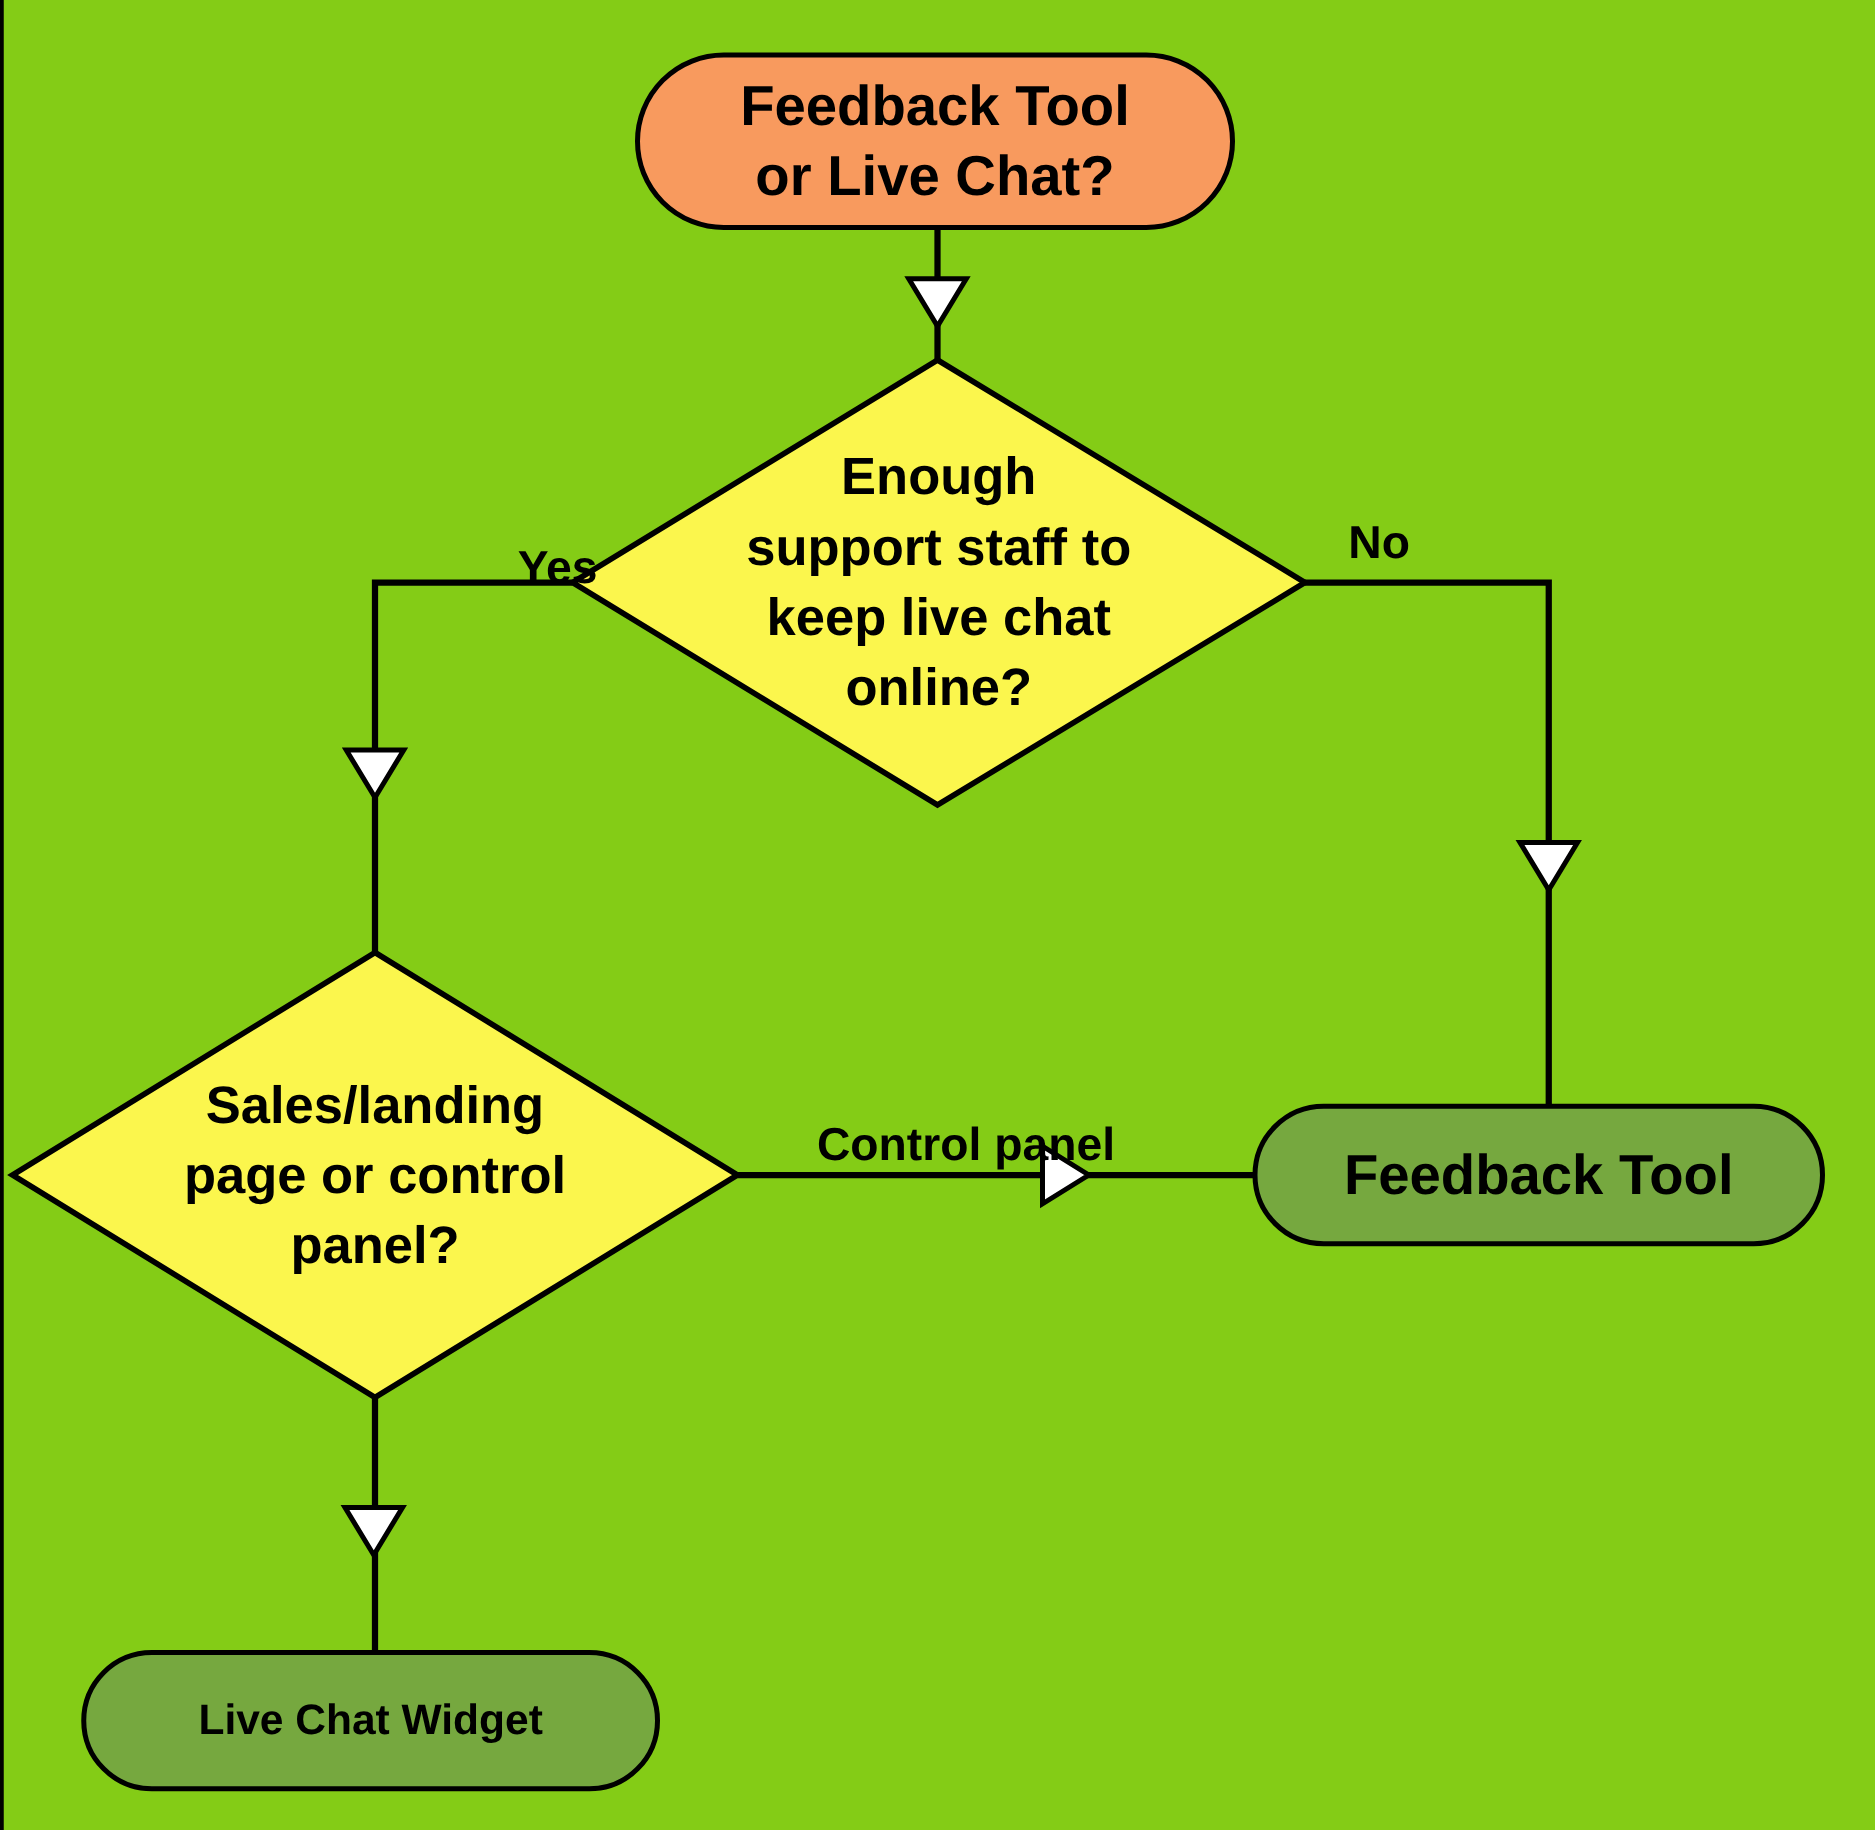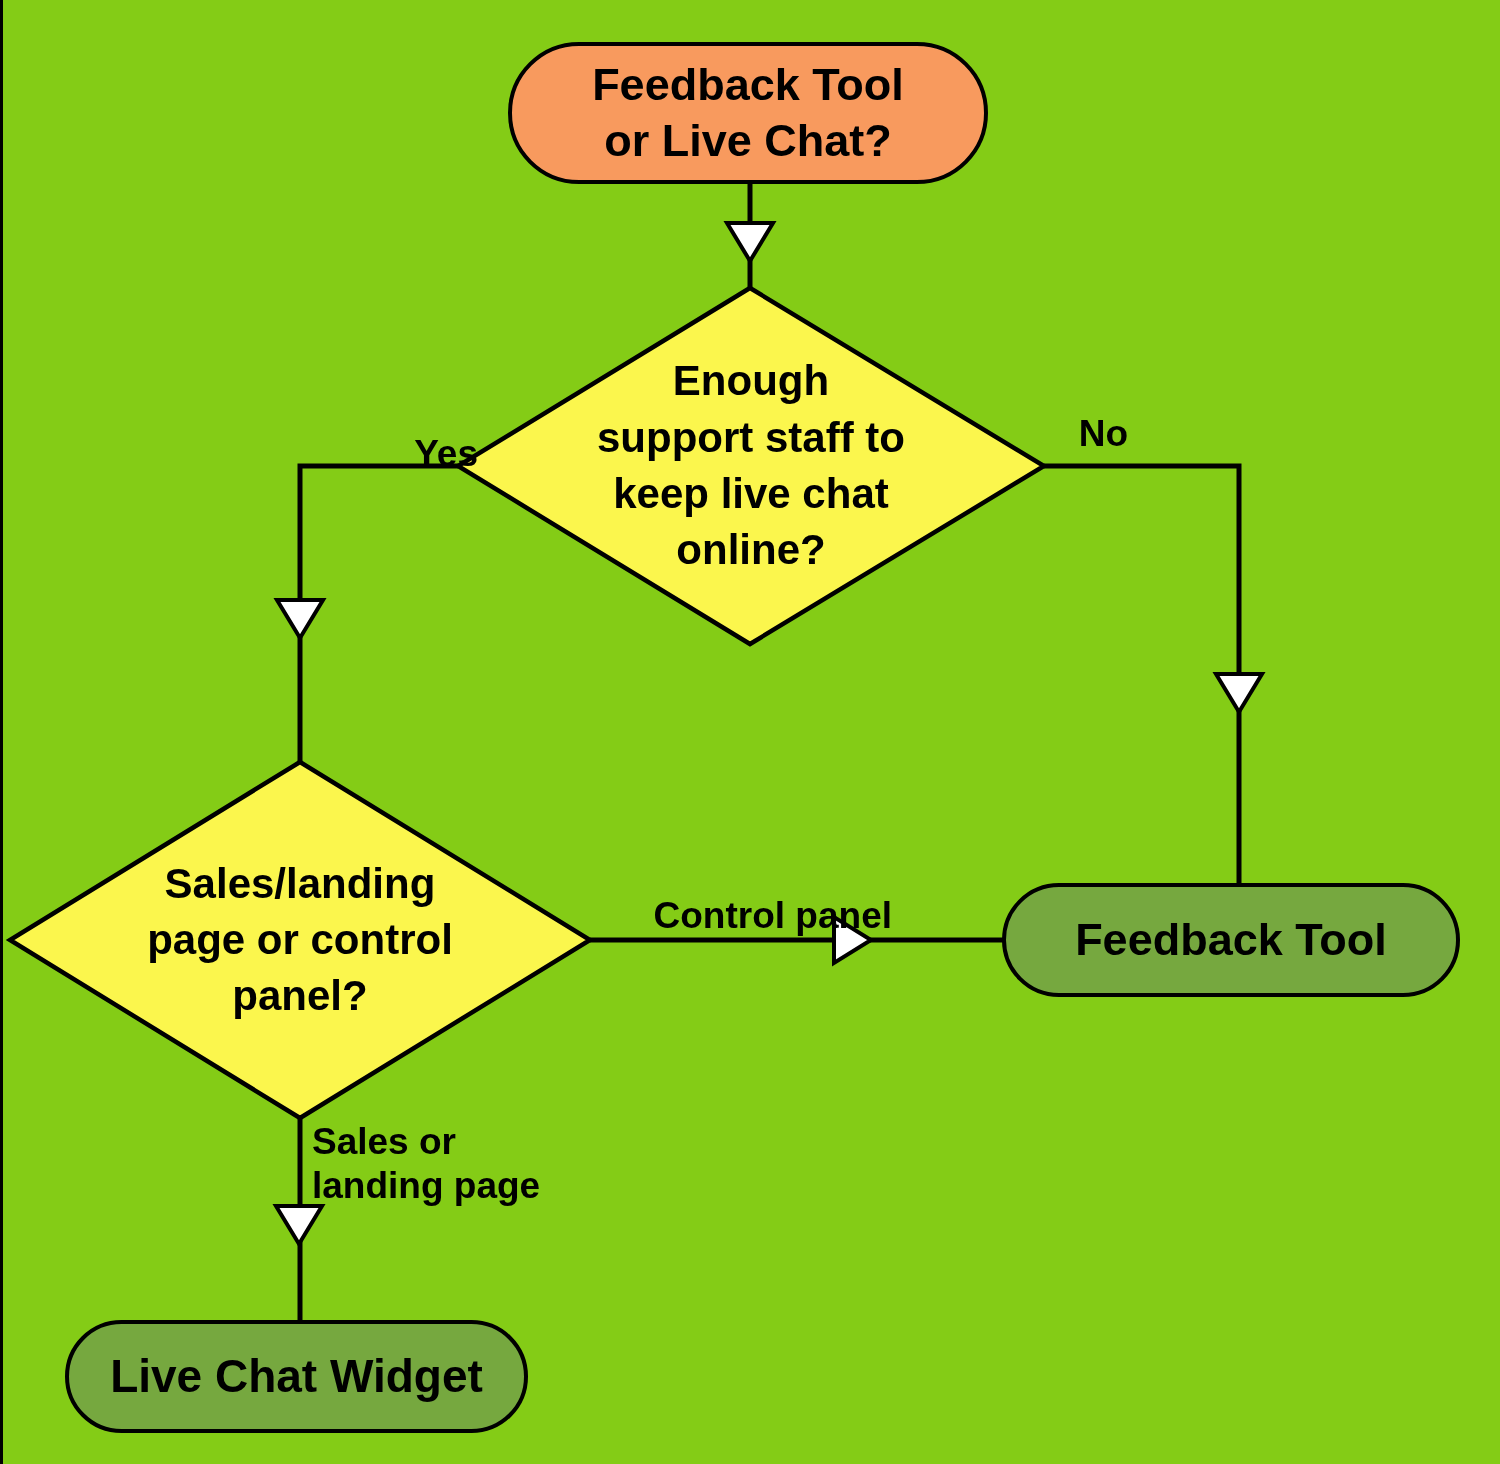"Sales or" div.edge-label { html: <div>Sales or landing page</div> -> none }
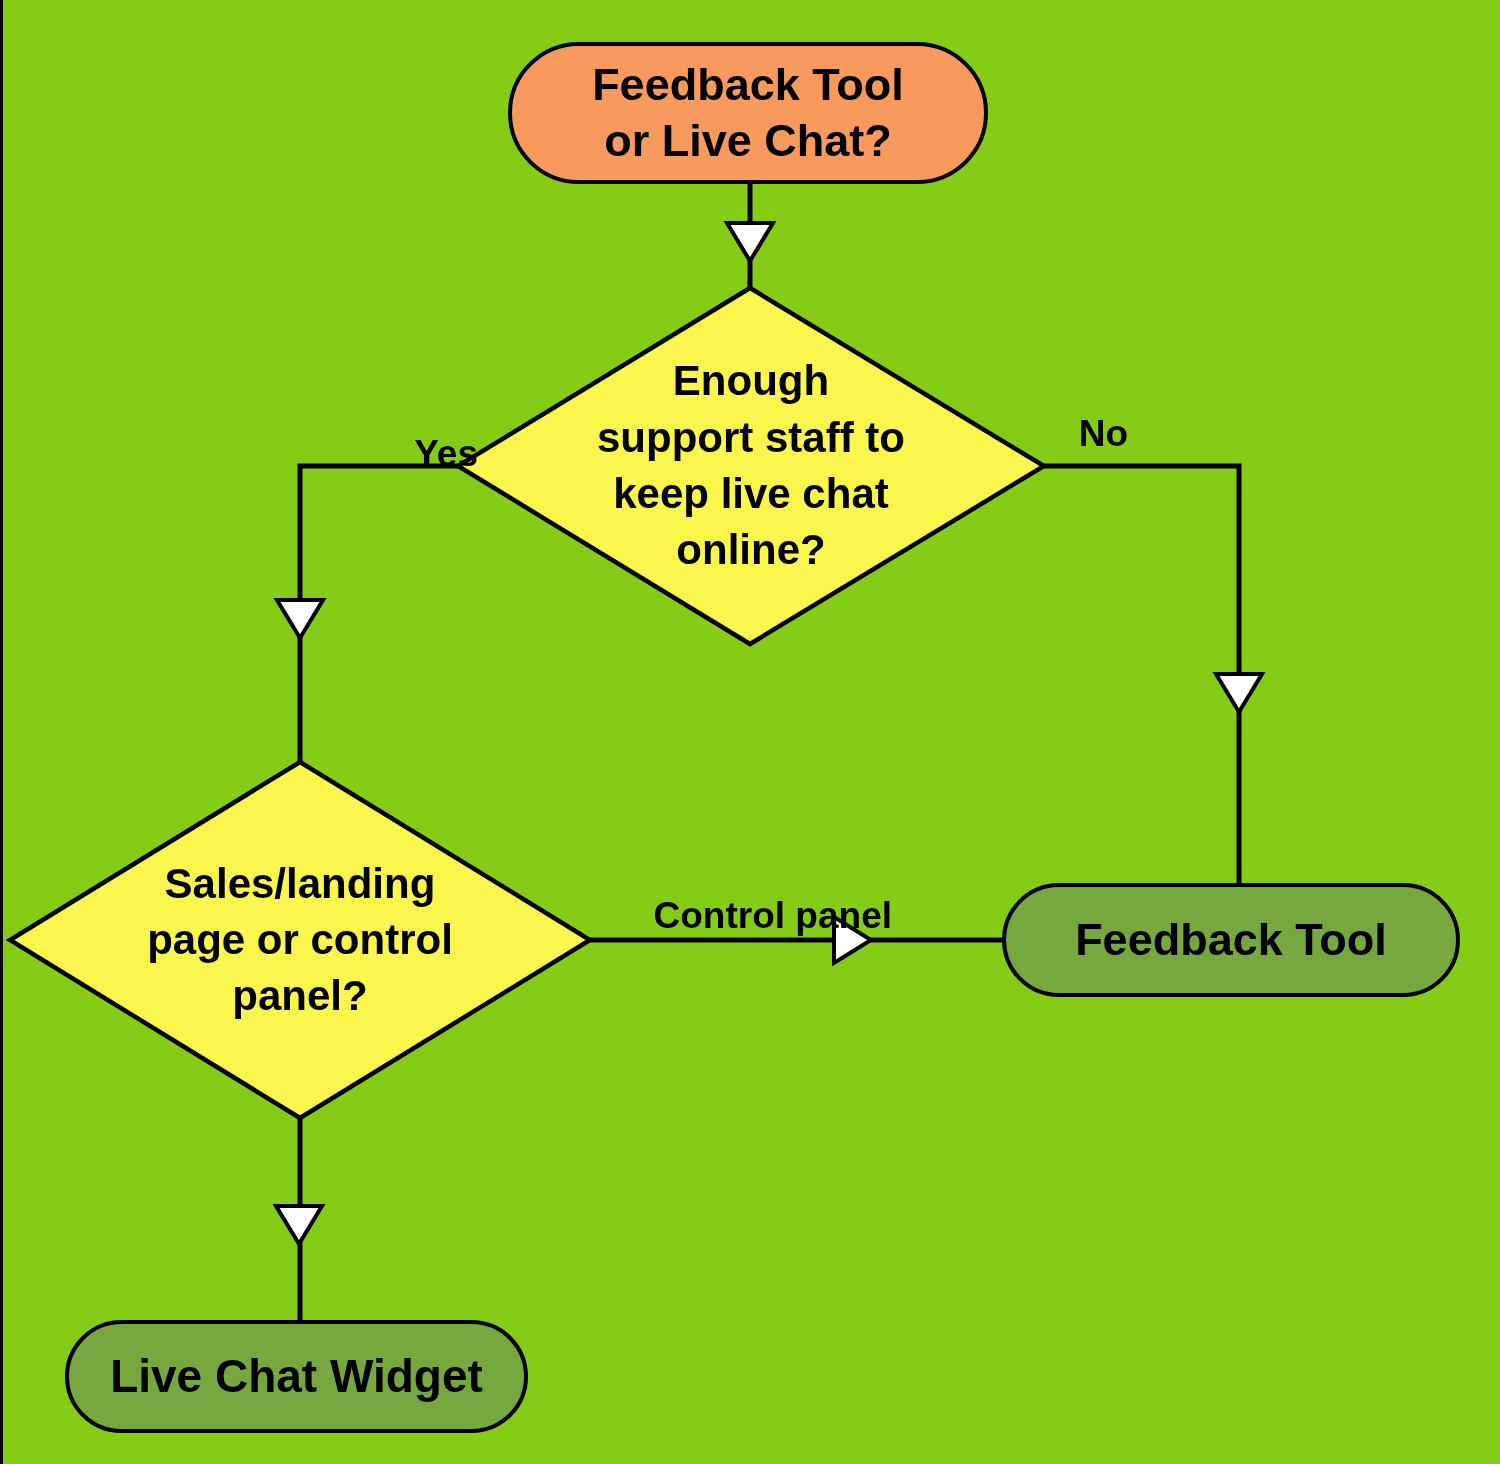"Live Chat Widget" .node-livechat { font-size: 46px -> 34px }
